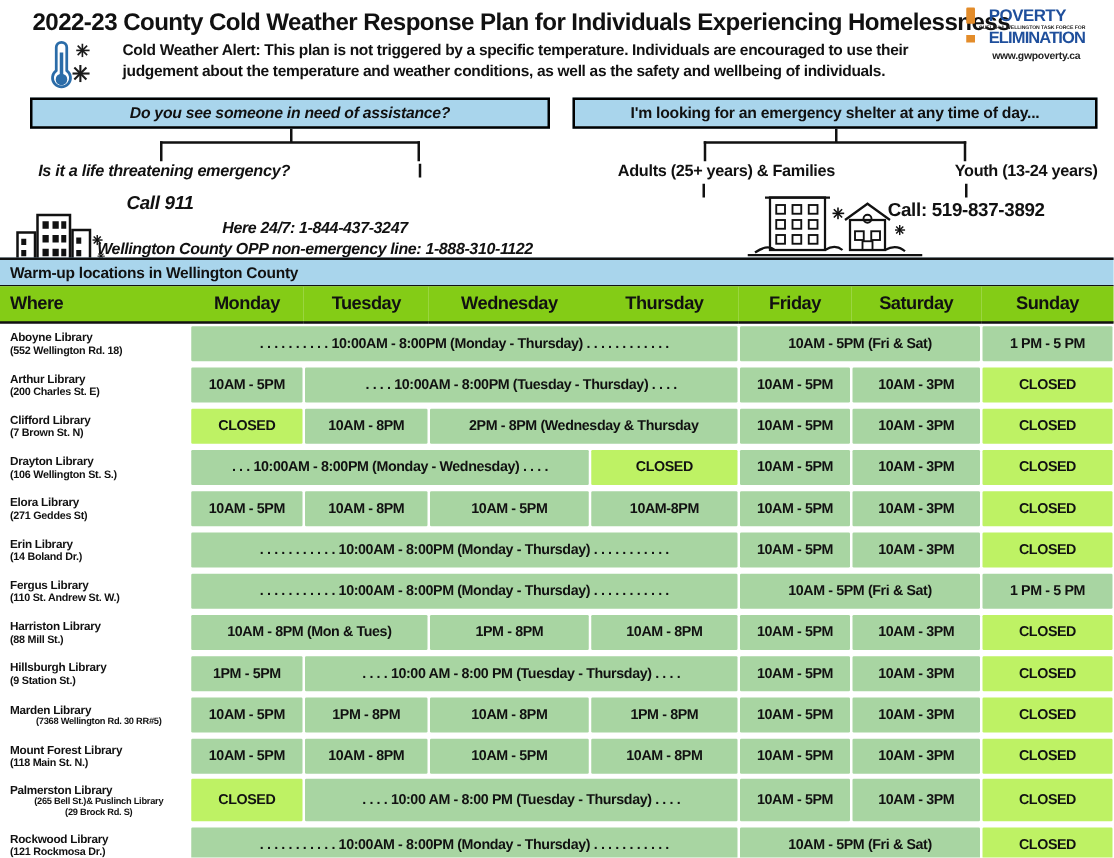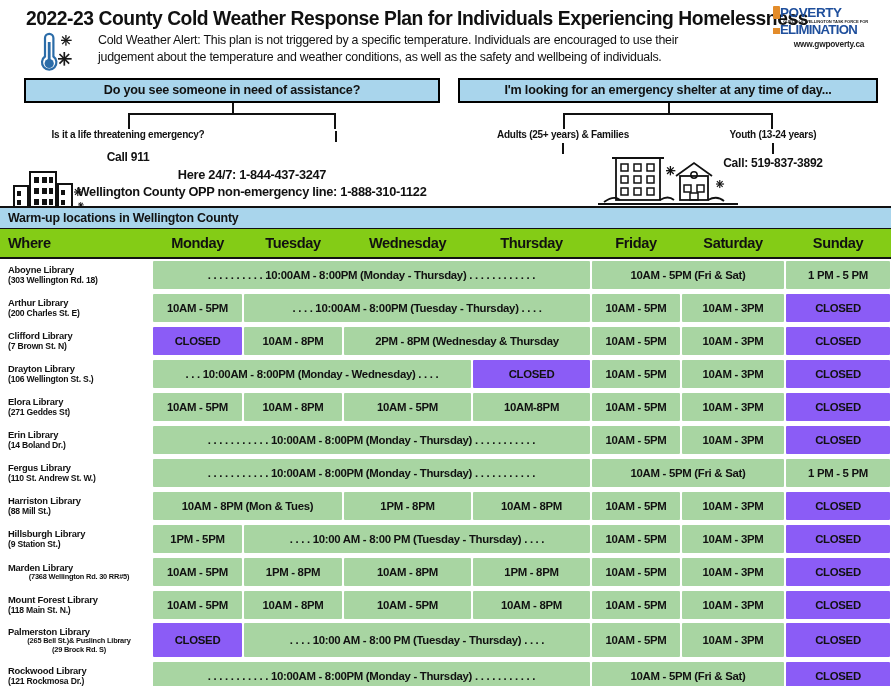"POVERTY" .logo-row { gap: 0 -> 11px }
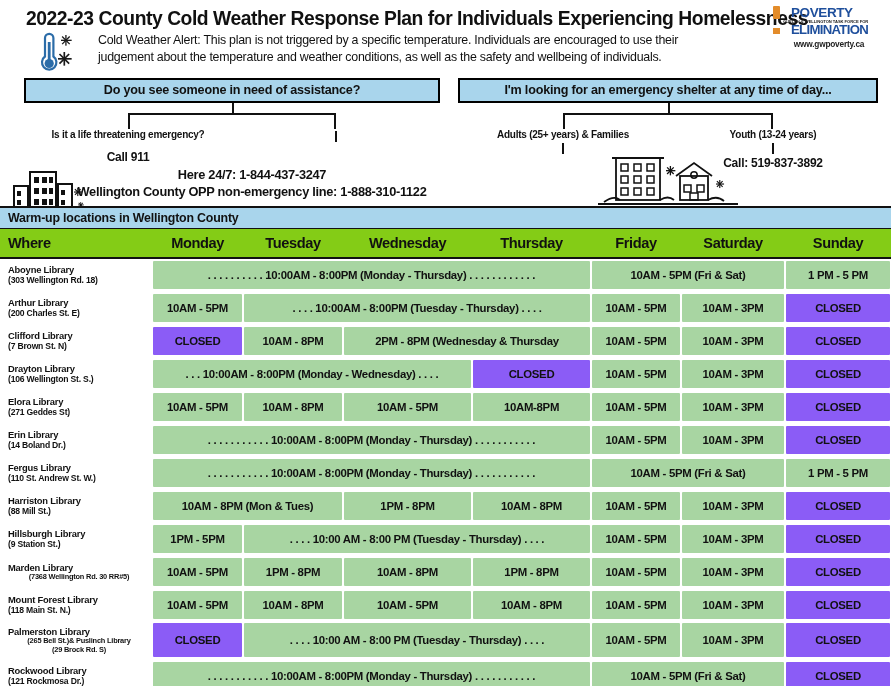"Cold Weather Alert: This plan" .alert-text { font-weight: normal -> bold }
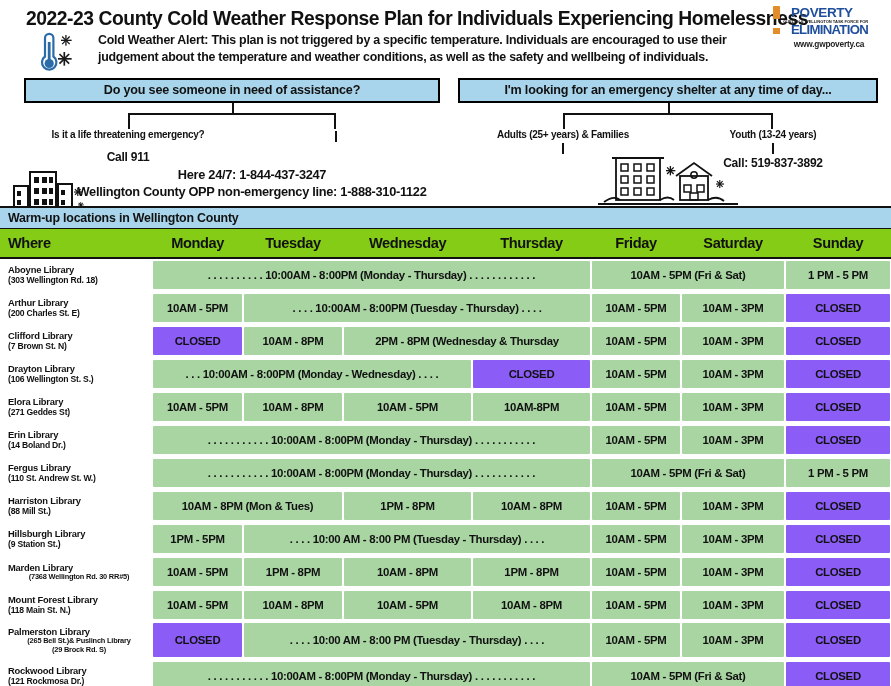"Do you see someone in" .flow-left { font-style: none -> italic }
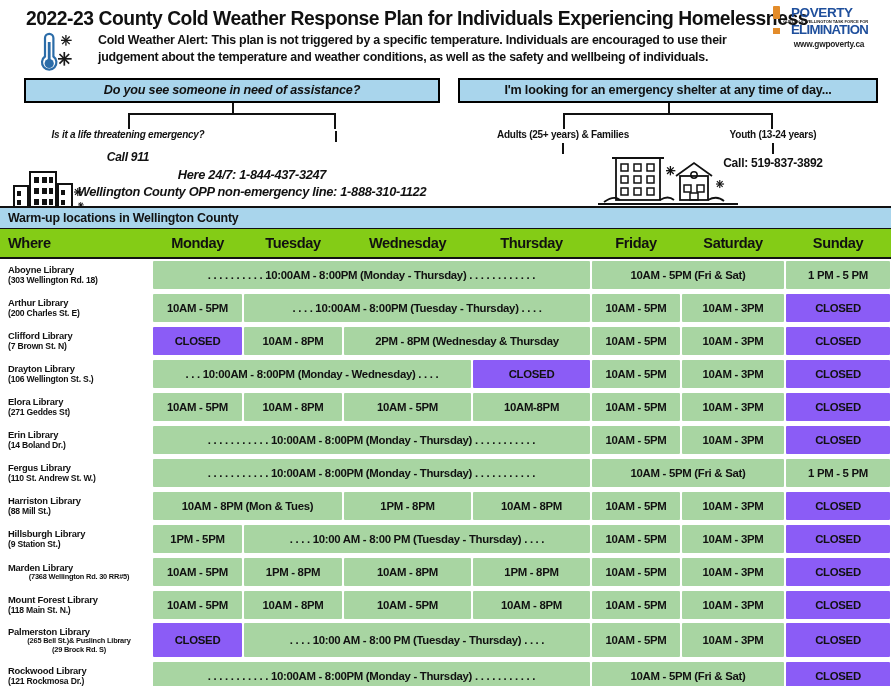"Is it a life threatening" .q { font-size: 10px -> 13px; text-align: none -> right }
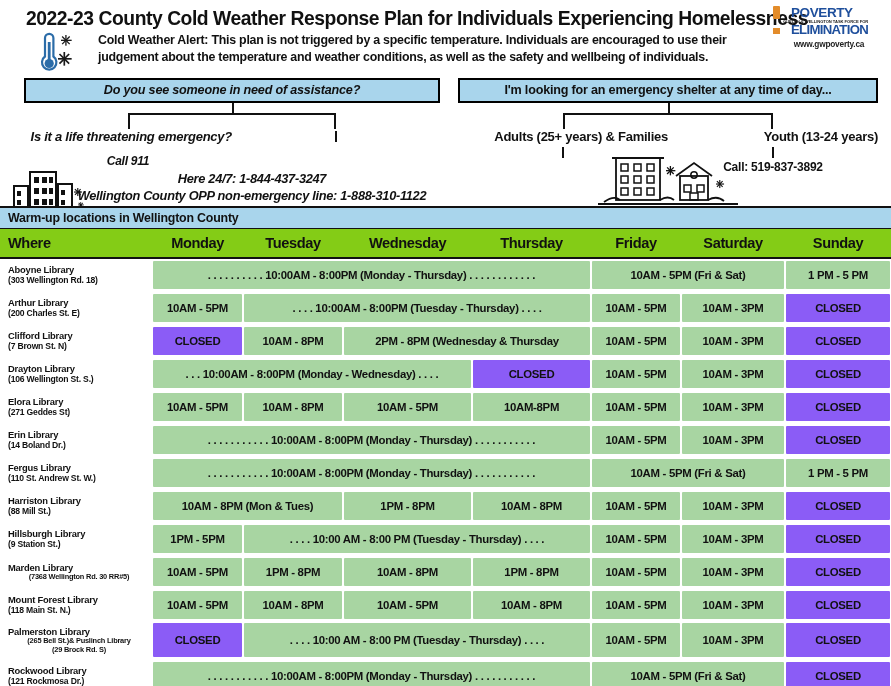"Call 911" .ans { font-size: 12px -> 15px }
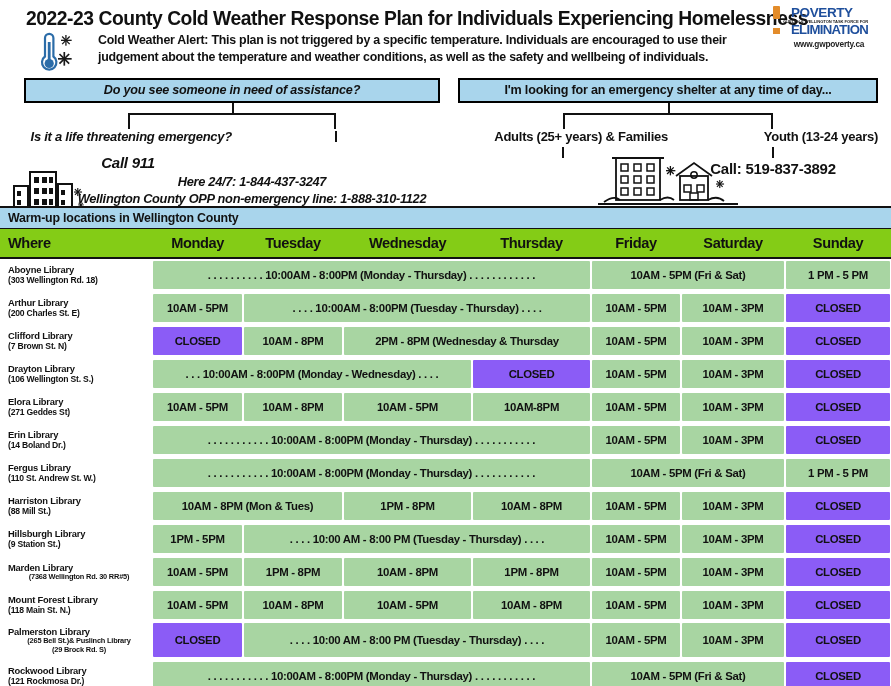"(303 Wellington Rd. 18)" div.addr { text: 303 -> 552 }
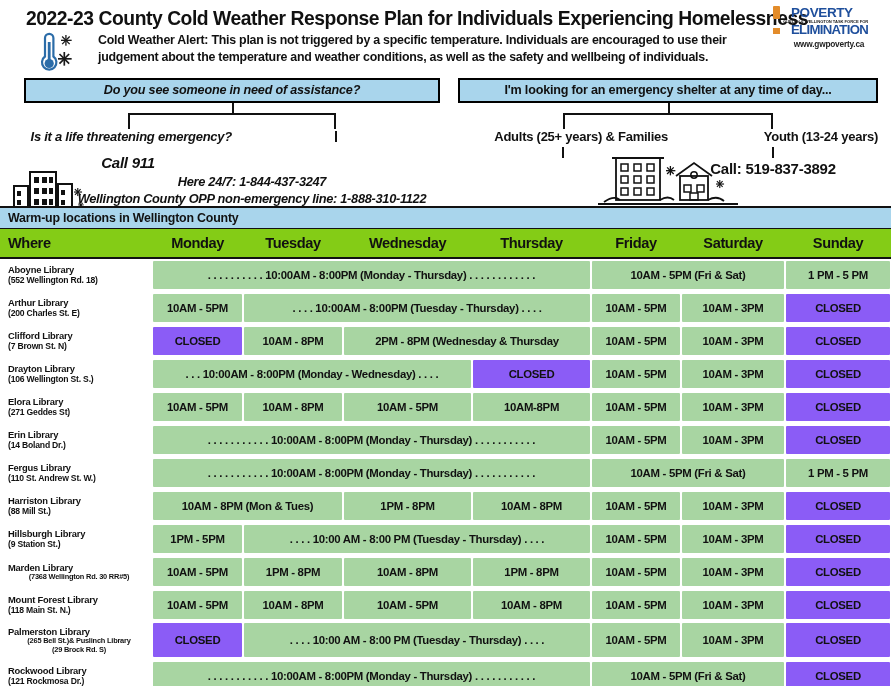"CLOSED" .cell.closed { background: #8b5cf6 -> #bef264 }
